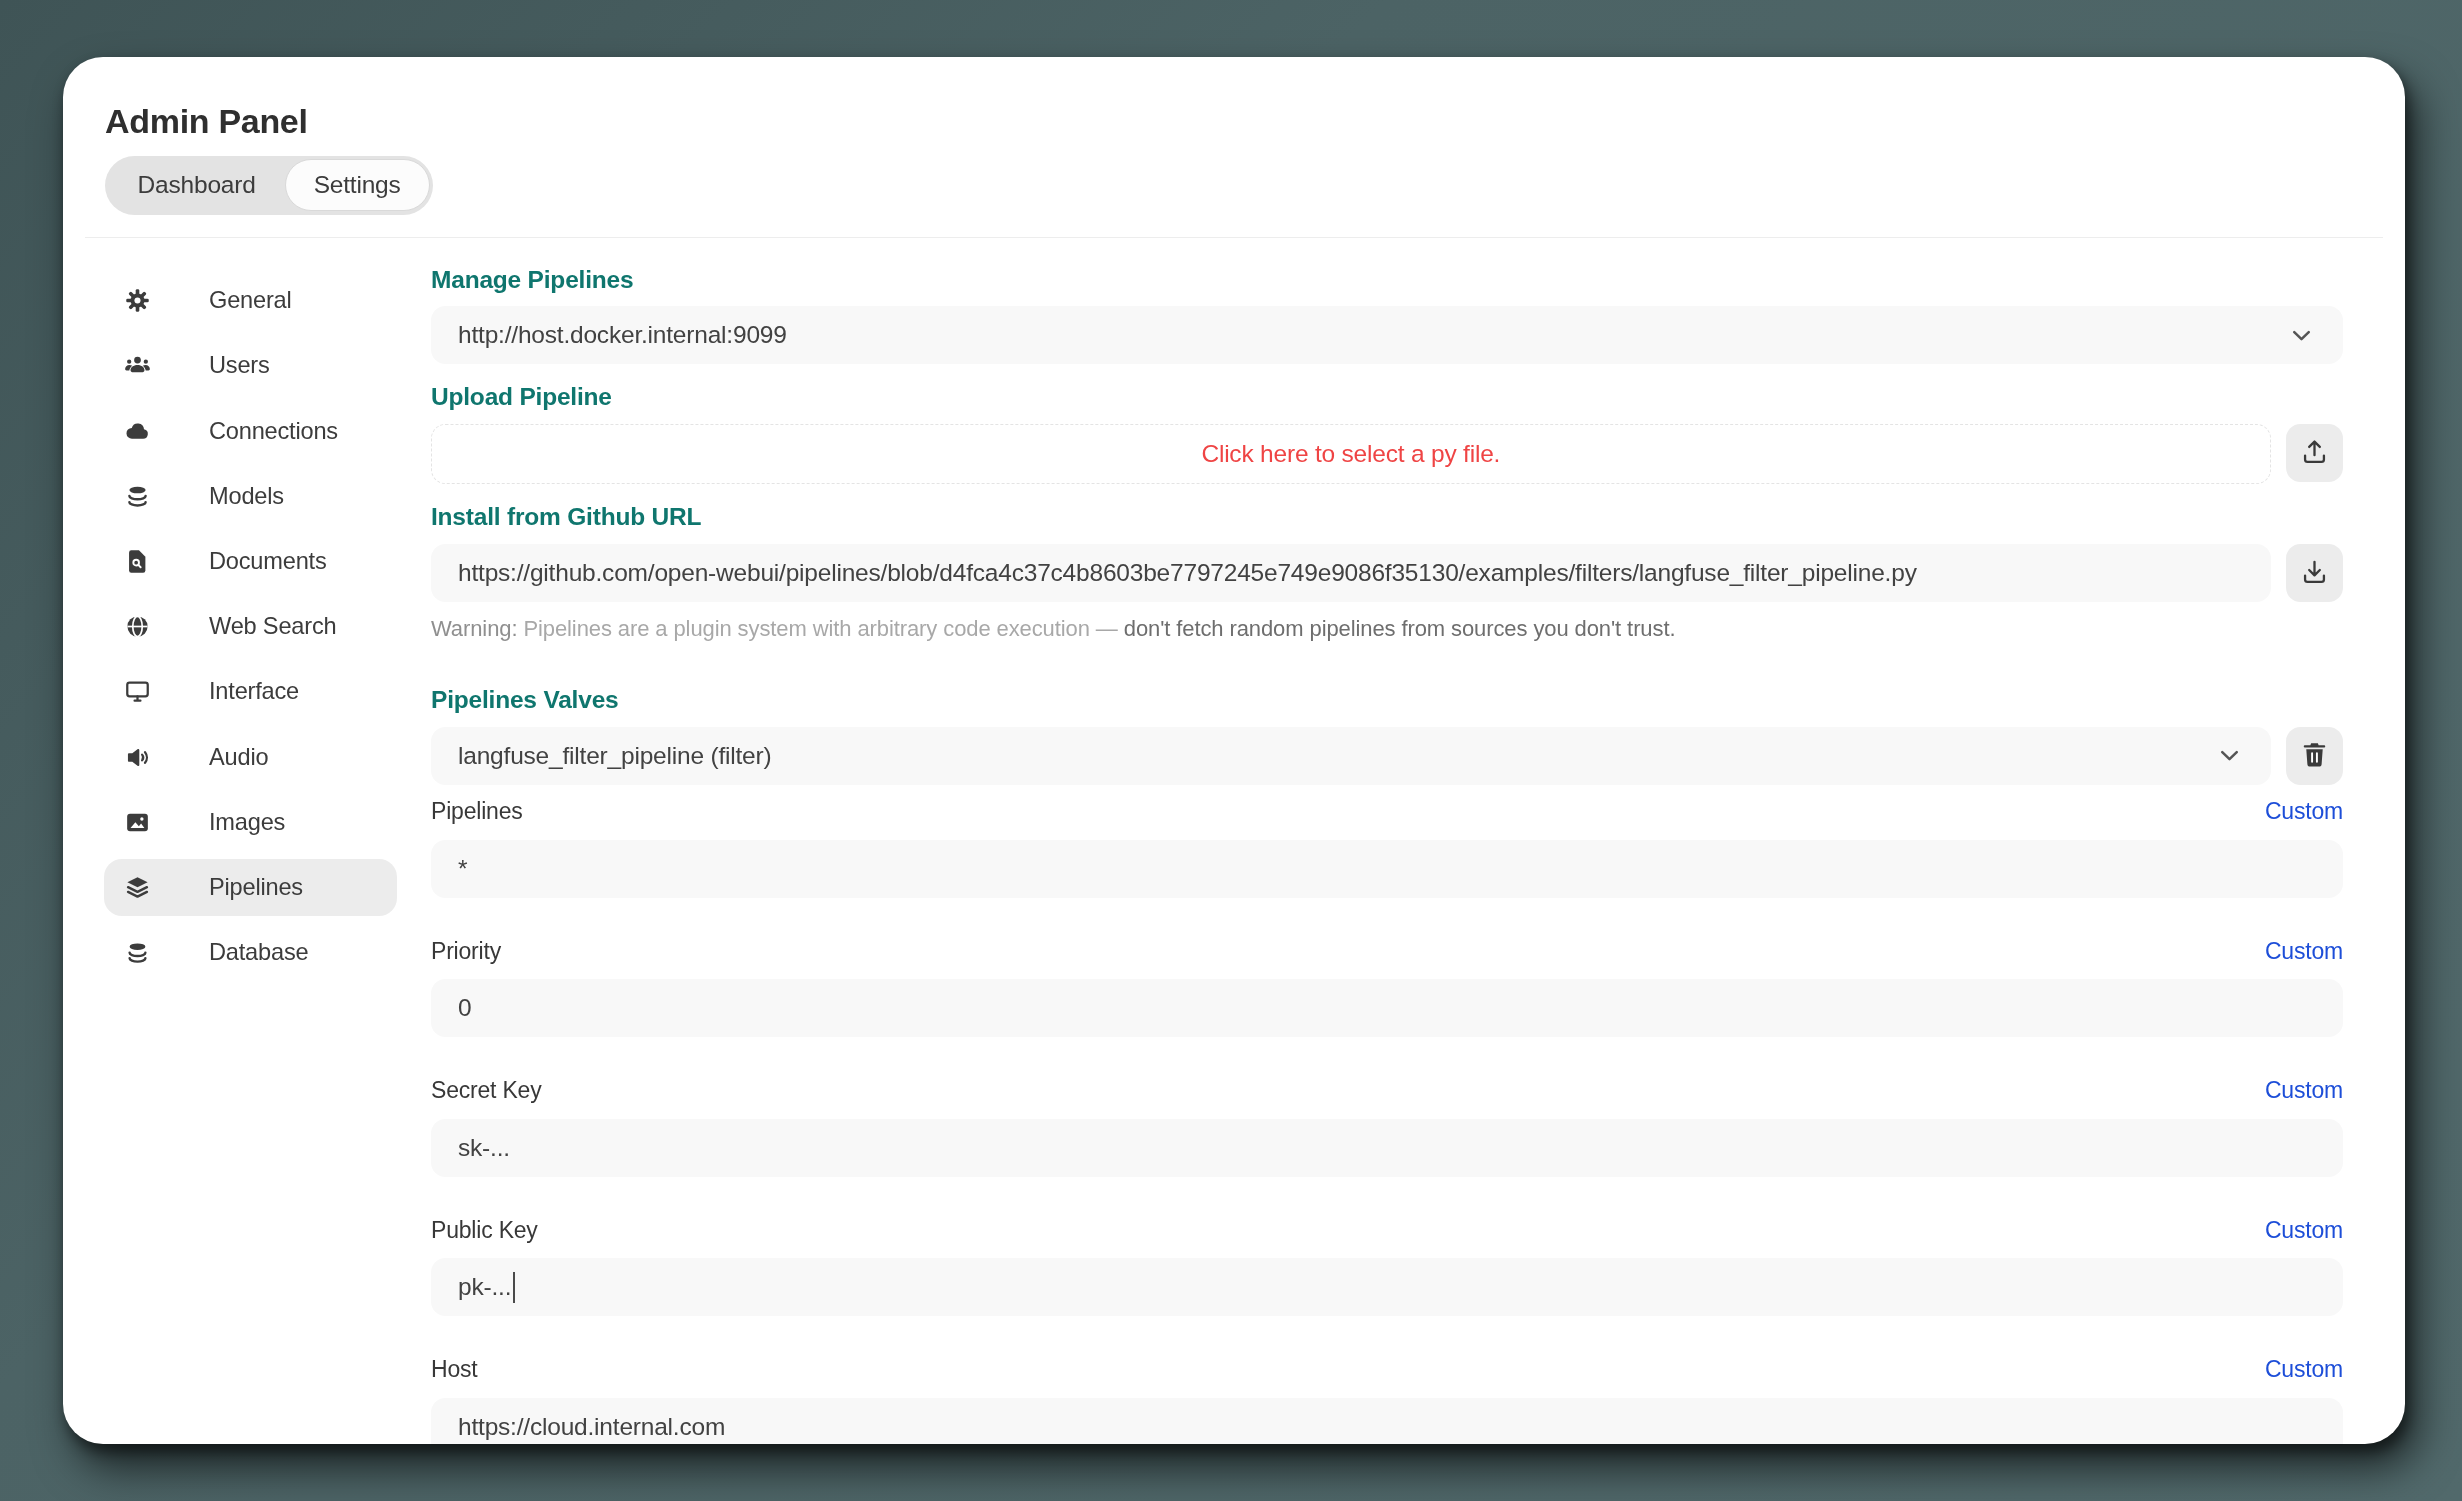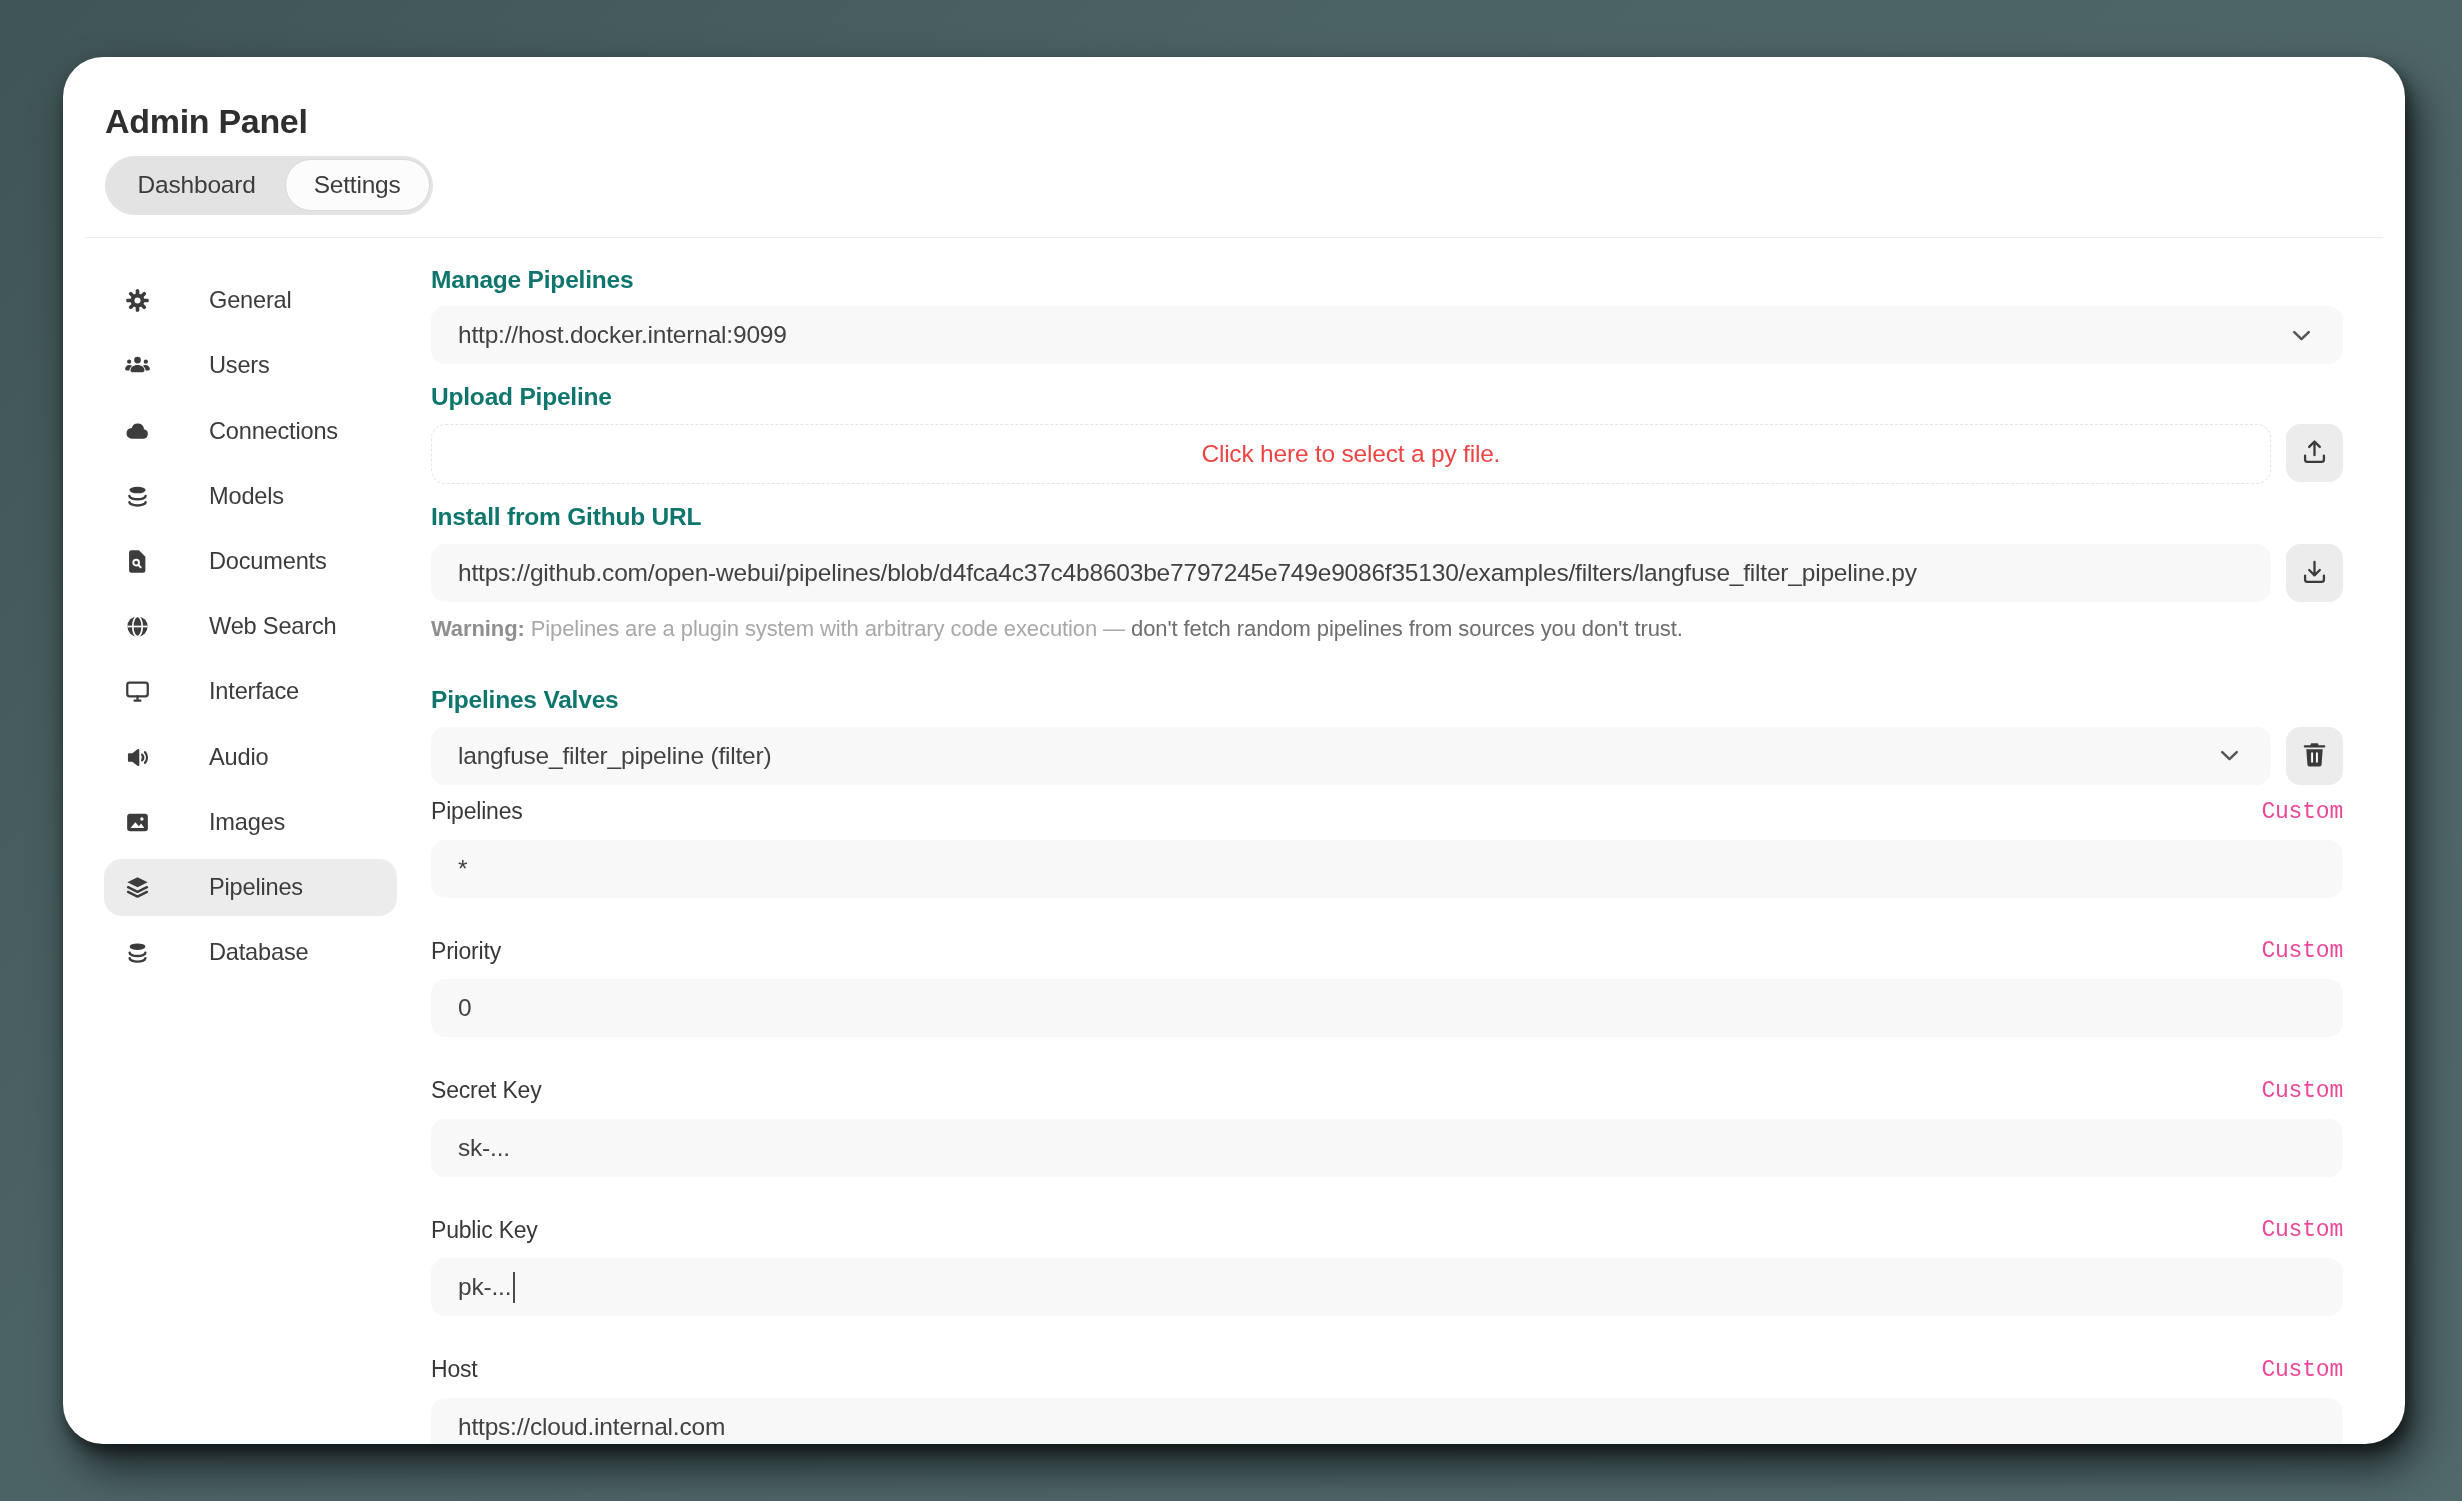"Warning:" .warning .w-prefix { font-weight: 700 -> 400 }
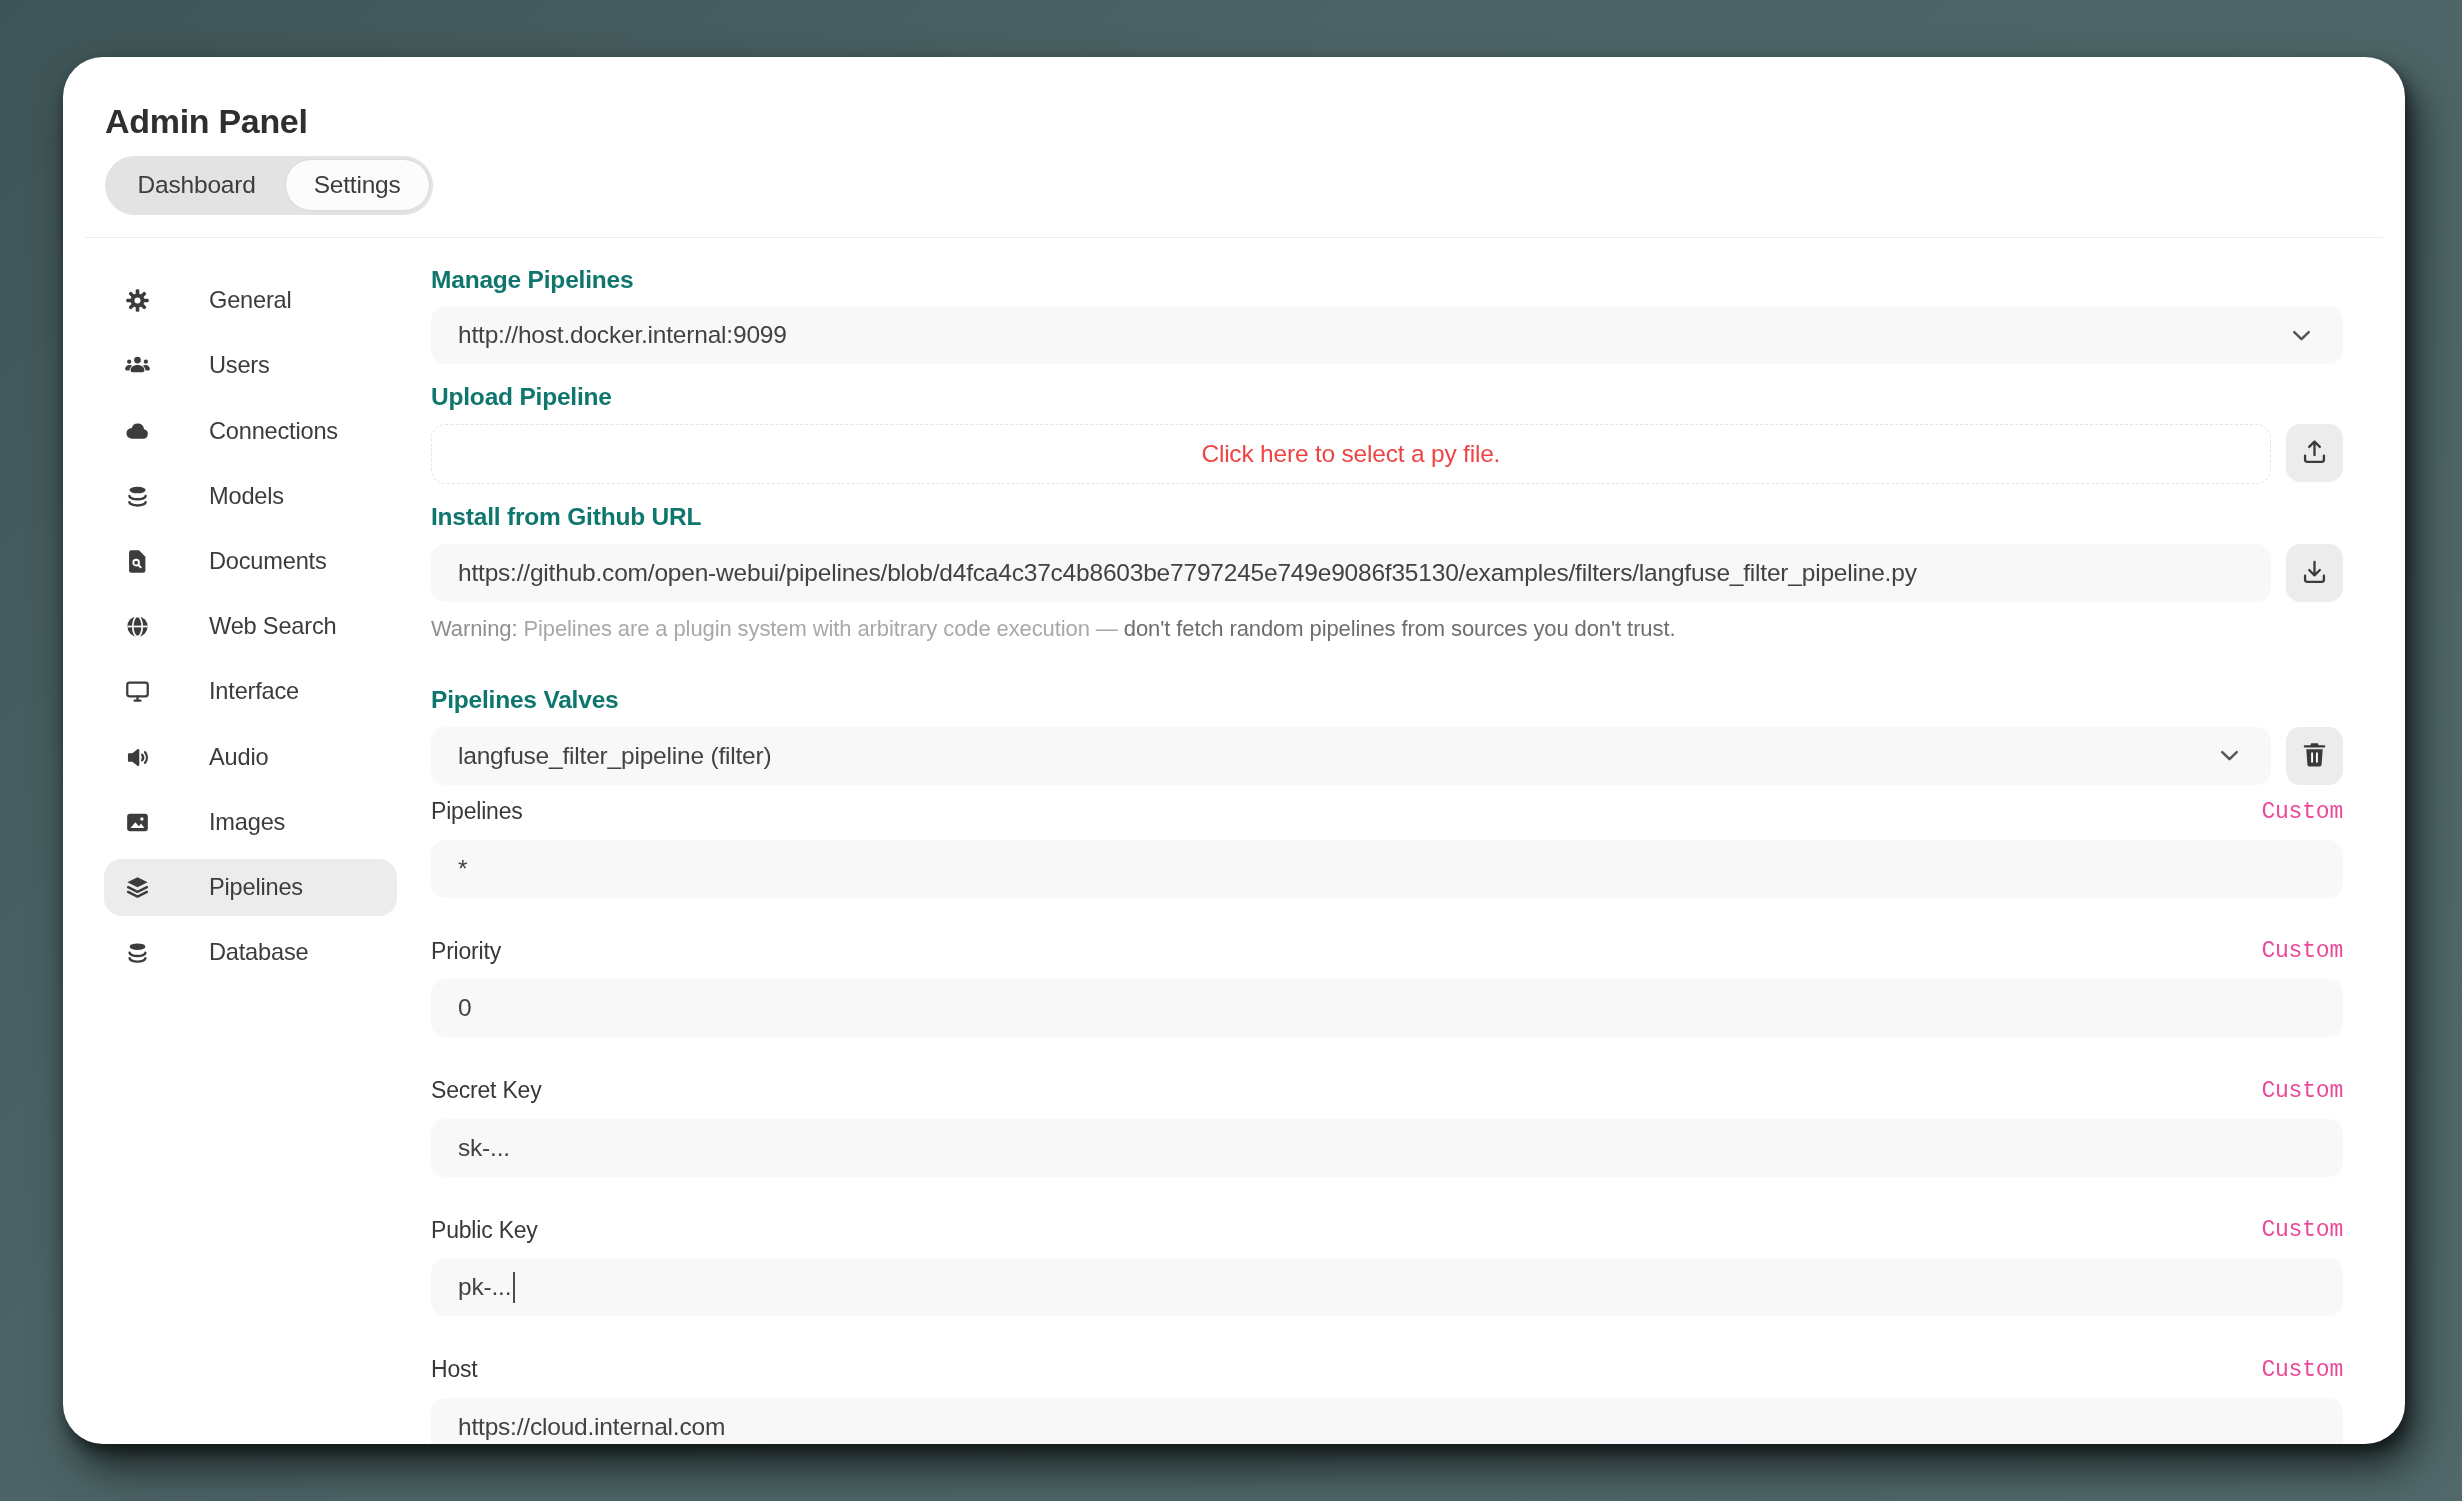"Custom" .valve-tag { color: #ec4899 -> #1d4ed8; font-family: Liberation Mono, monospace -> none }
